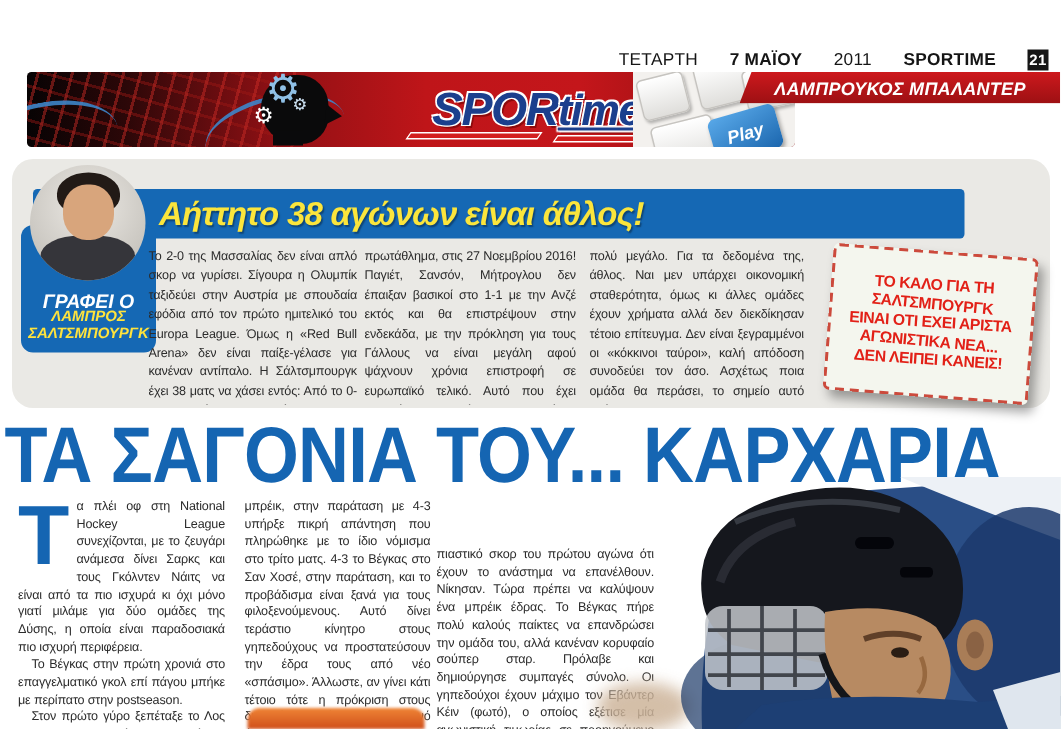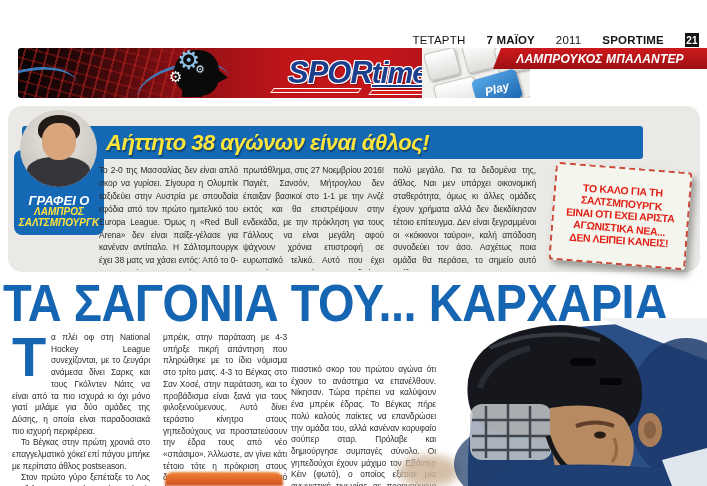"Το Βέγκας στην πρώτη χρονιά" p { text: χόκεϊ επί πάγου μπήκε με περίπατο άθλος -> γκολ επί πάγου μπήκε με περίπατο στην }
